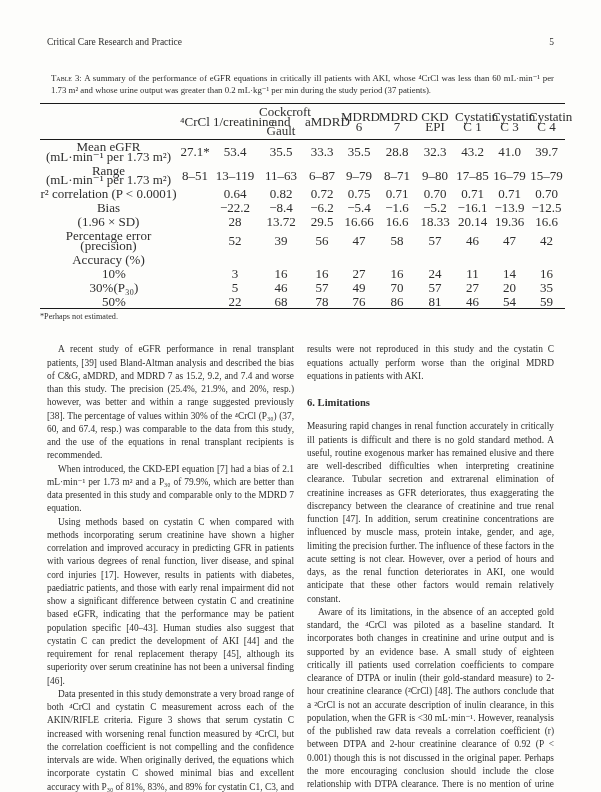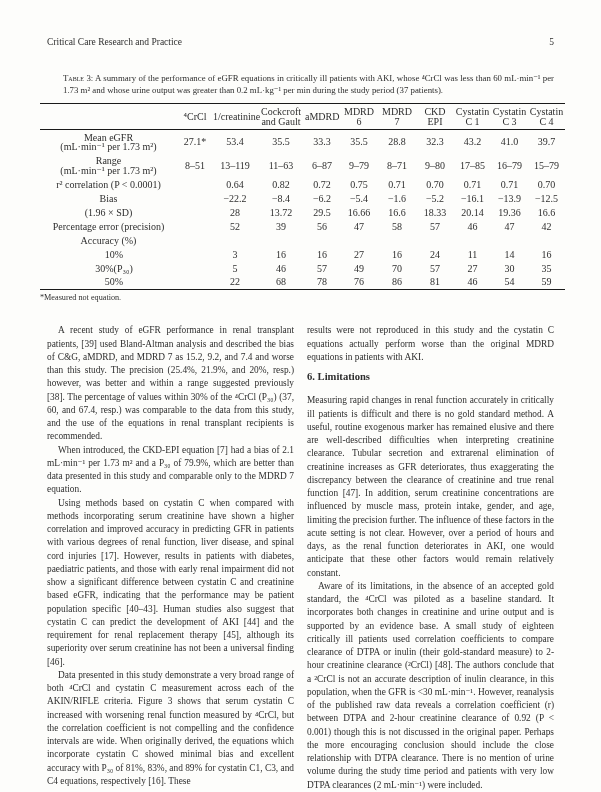"Table 3: A summary of" .caption { margin: 25px 0 0 16px -> 25px 0 0 4px }
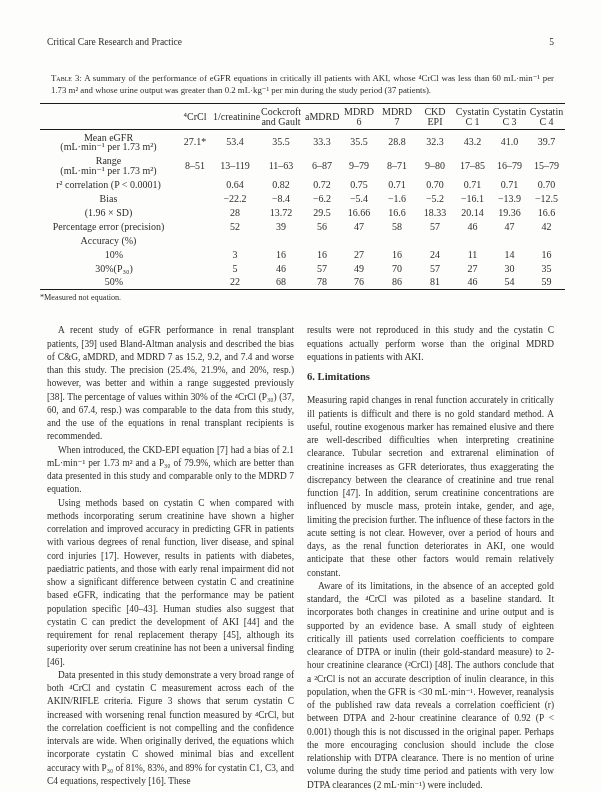"⁴CrCl" table.perf { font-size: 10px -> 13px }
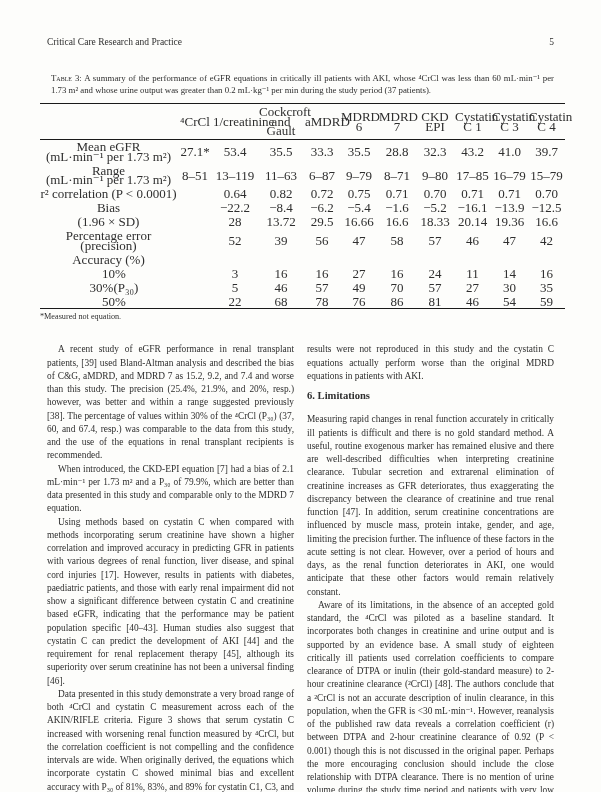"30" td { text: 30 -> 20 }
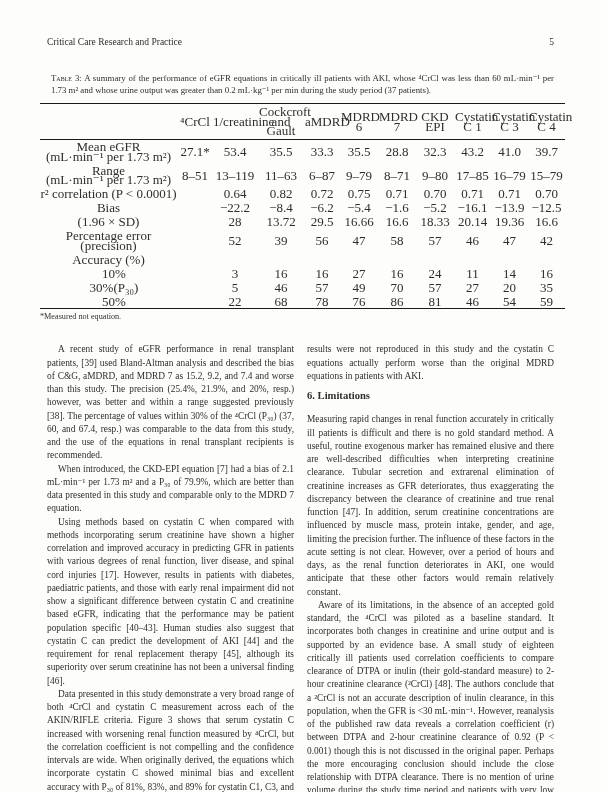"*Measured not equation." p.footnote { text: Measured not equation -> Perhaps not estimated }
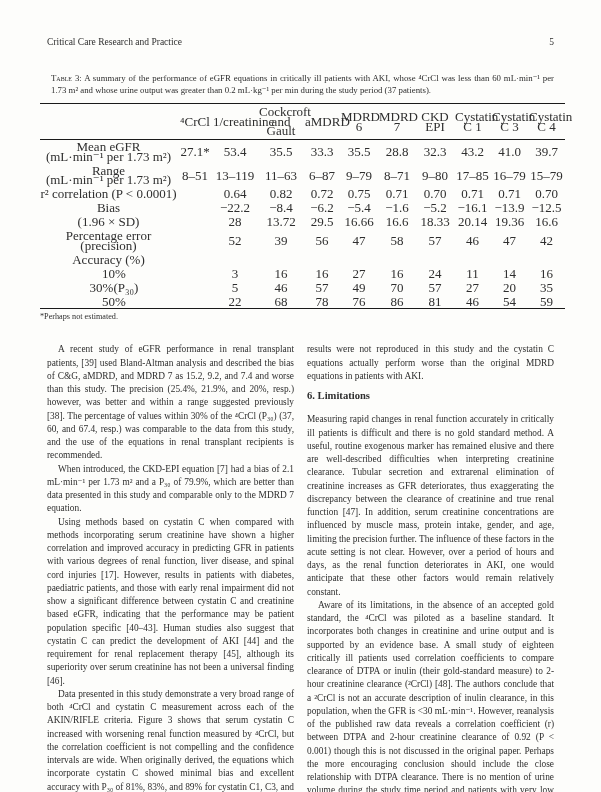"6. Limitations" .section-heading { margin: 6px 0 11px 0 -> 13px 0 11px 0 }
